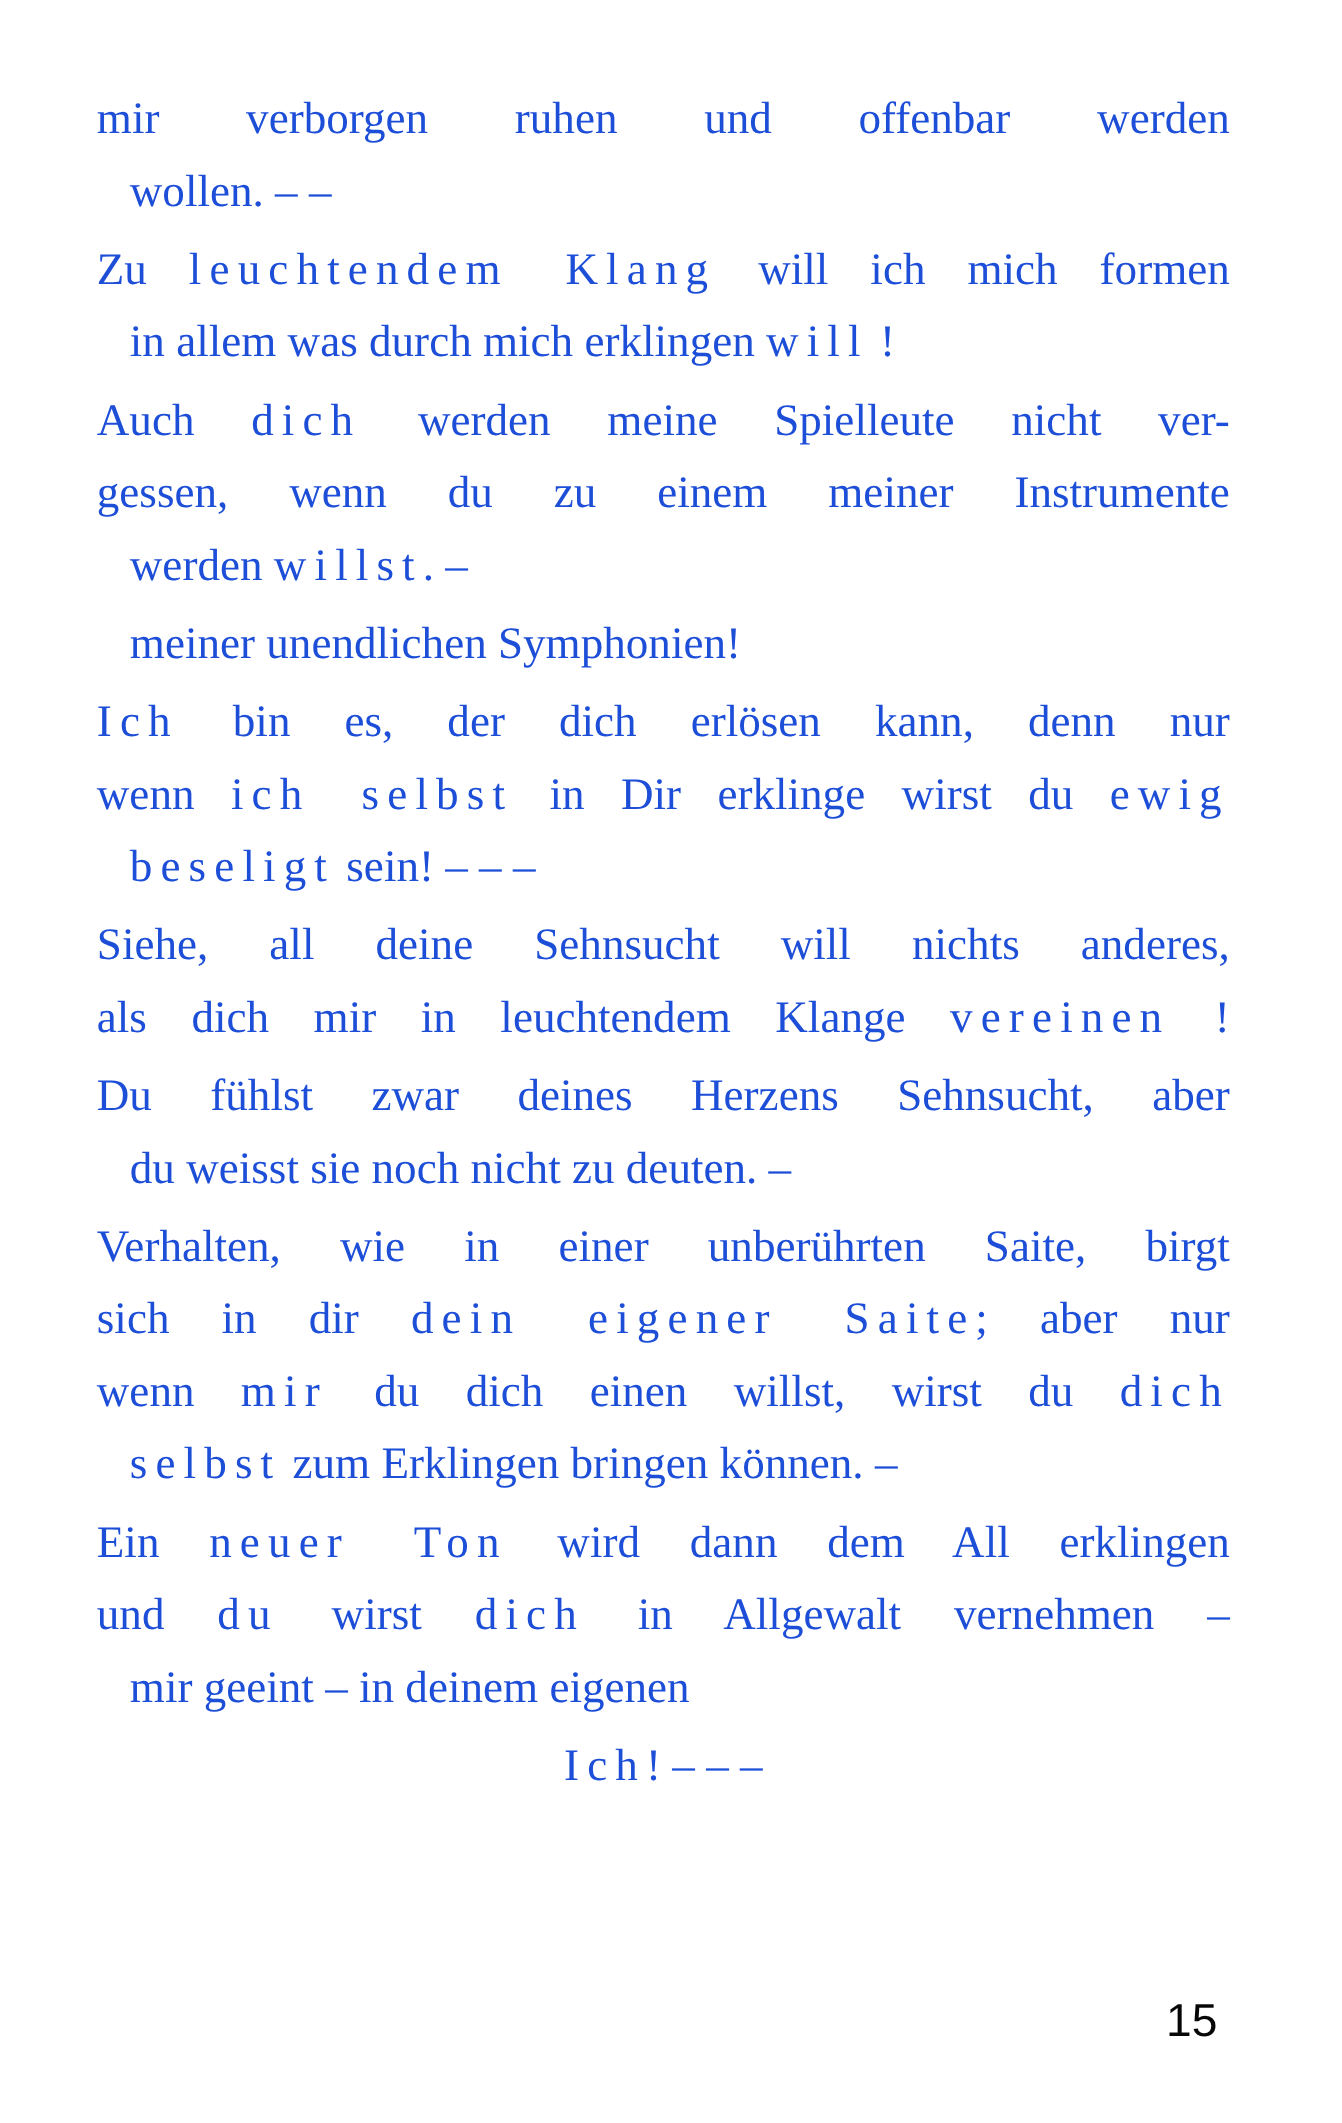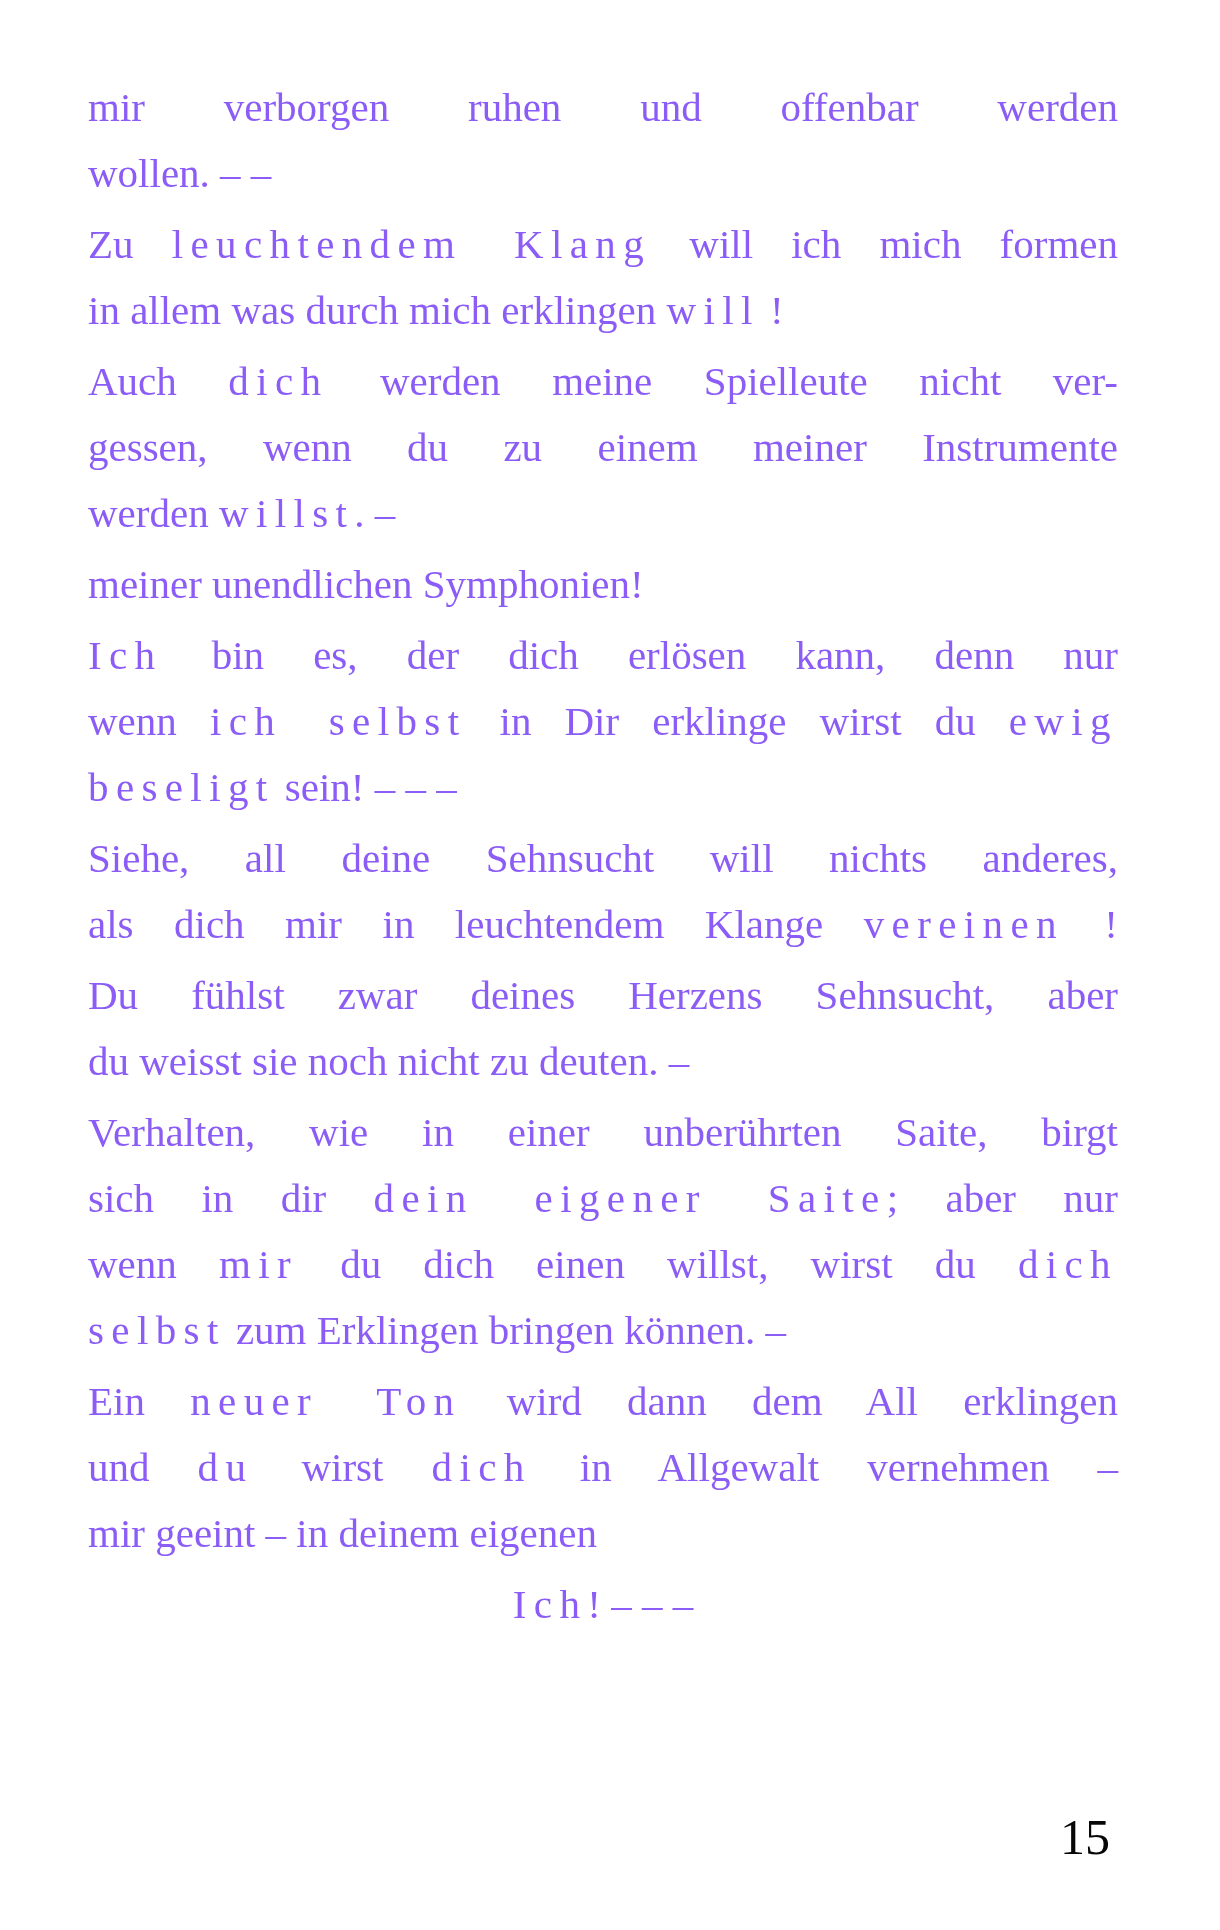"mir verborgen ruhen und offenbar" .line { color: #8b5cf6 -> #1d4ed8 }
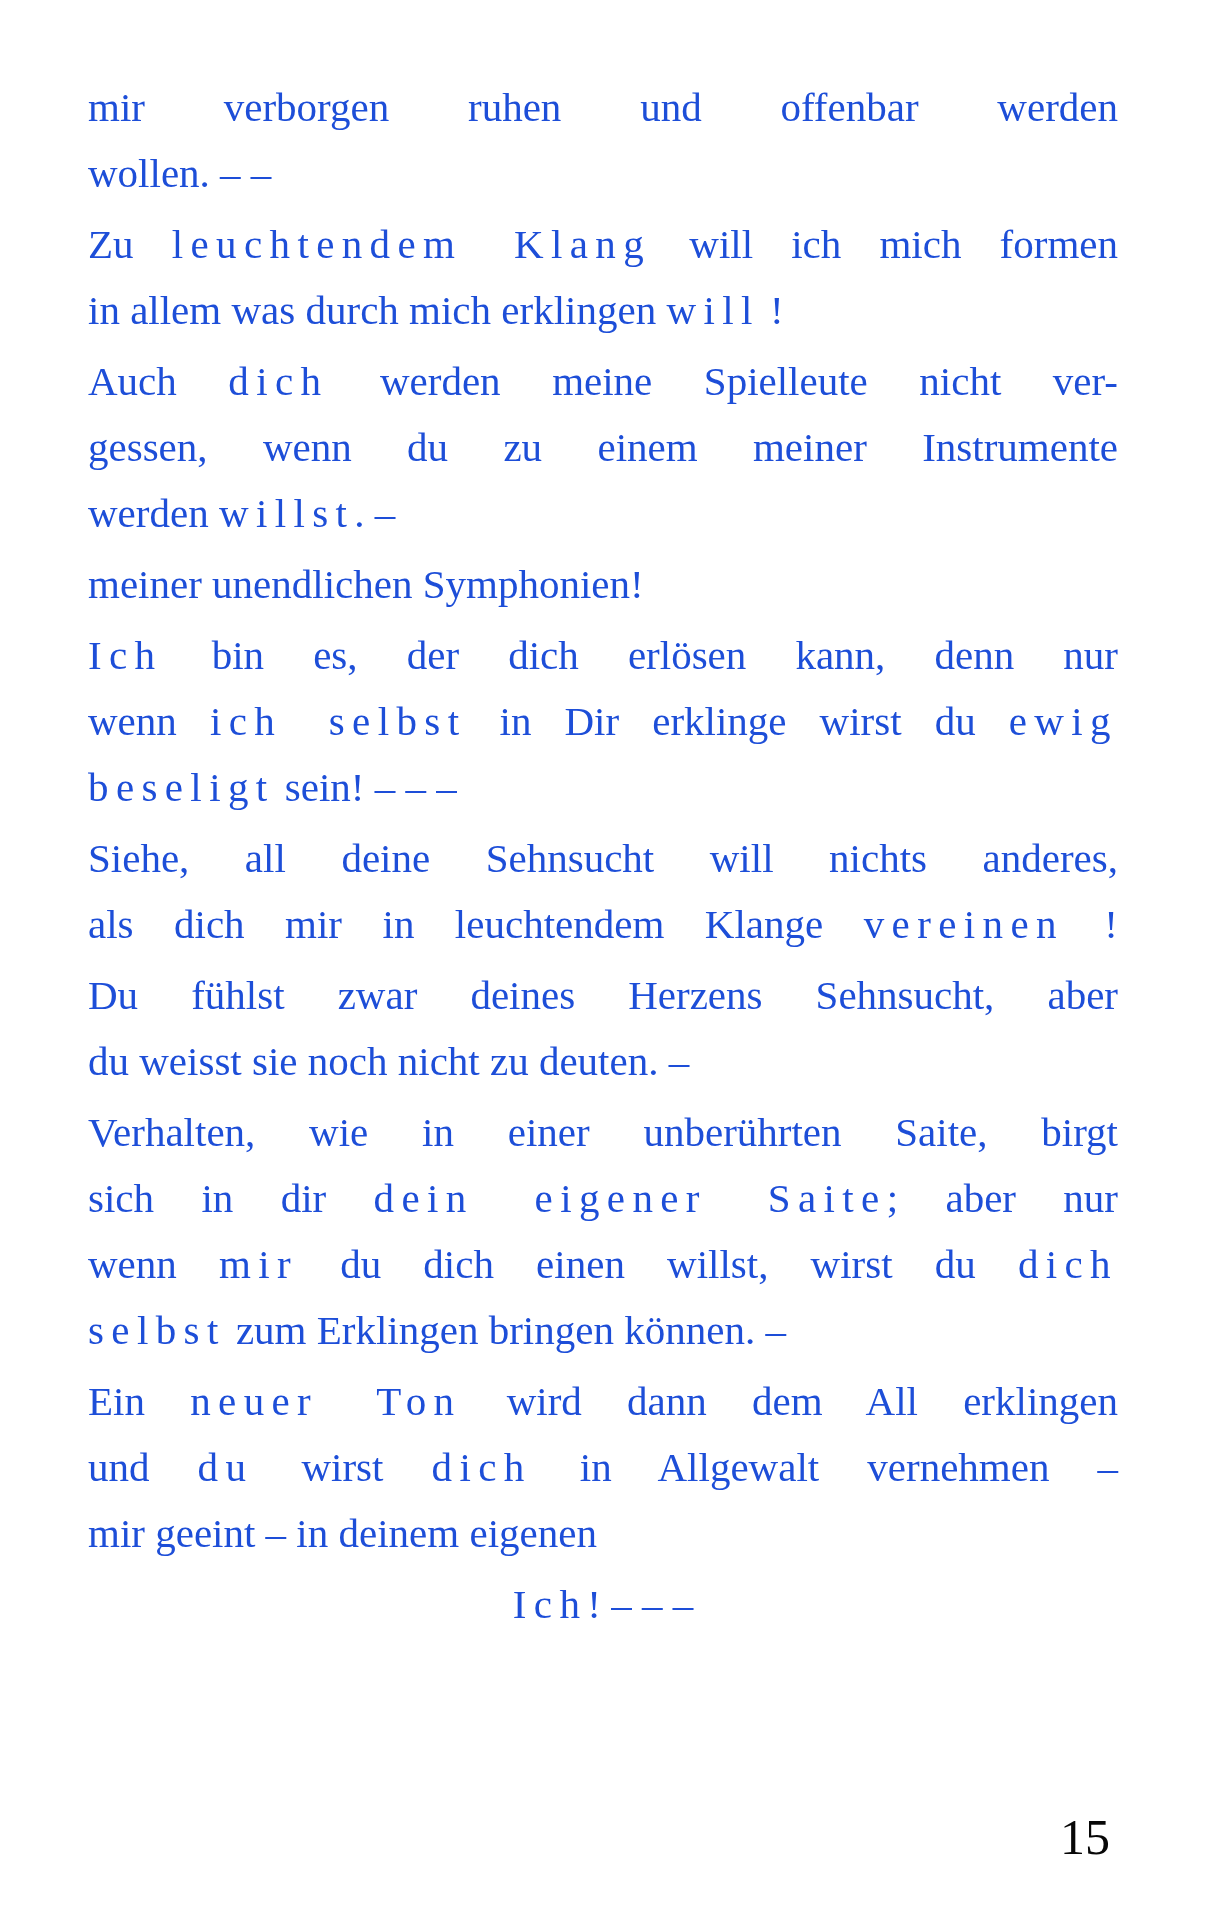"wollen. – –" .line.end { margin-left: none -> 30px }
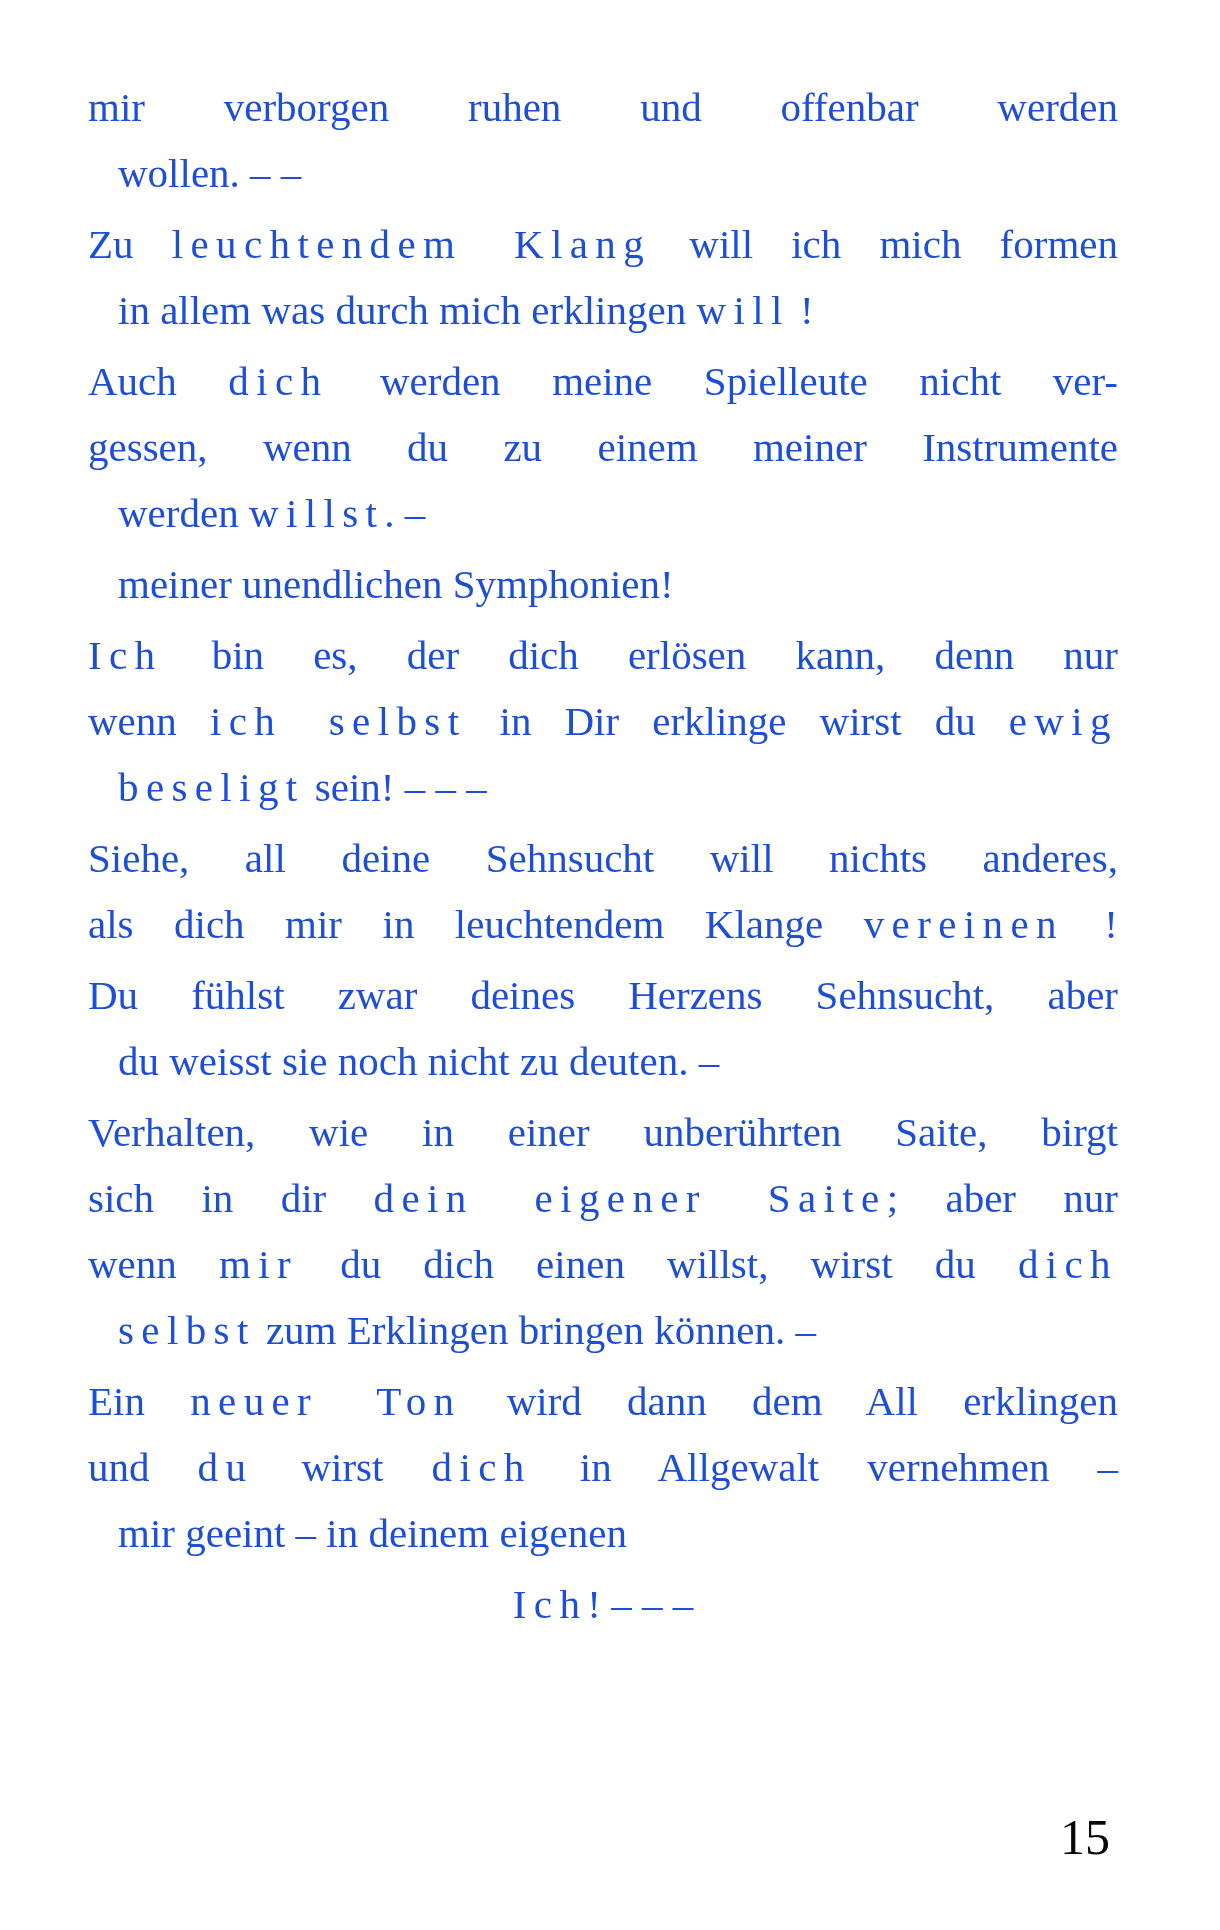"15" .page-number { font-family: Liberation Serif, serif -> Liberation Sans, sans-serif; font-size: 50px -> 42px }
